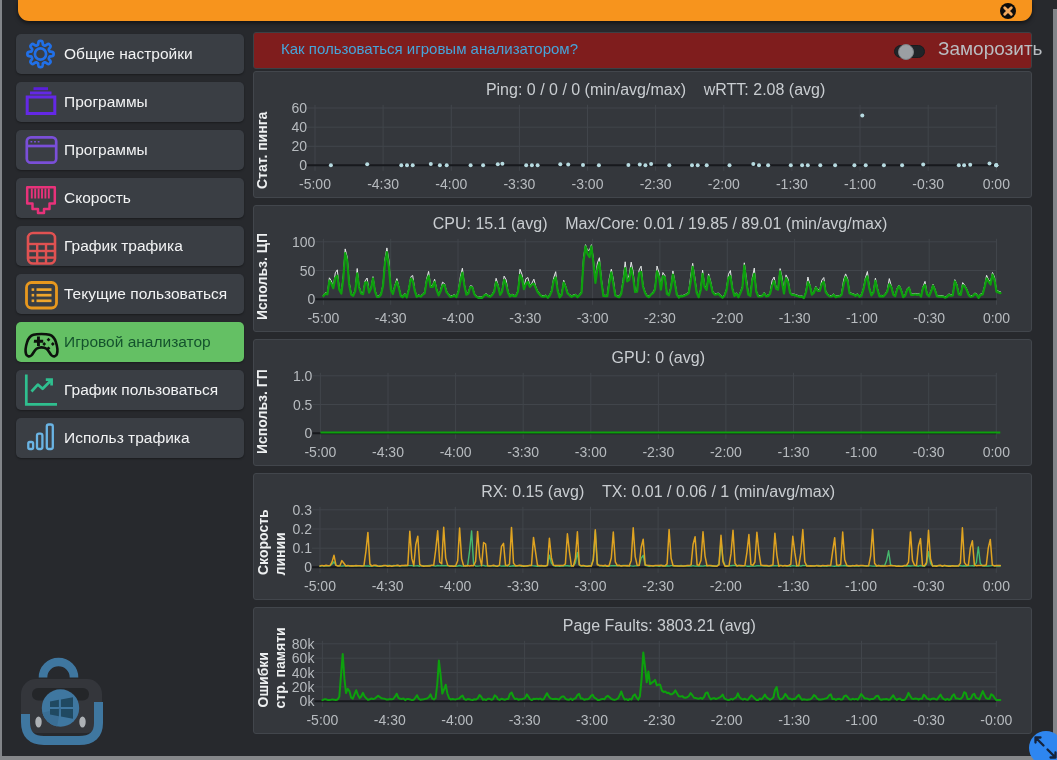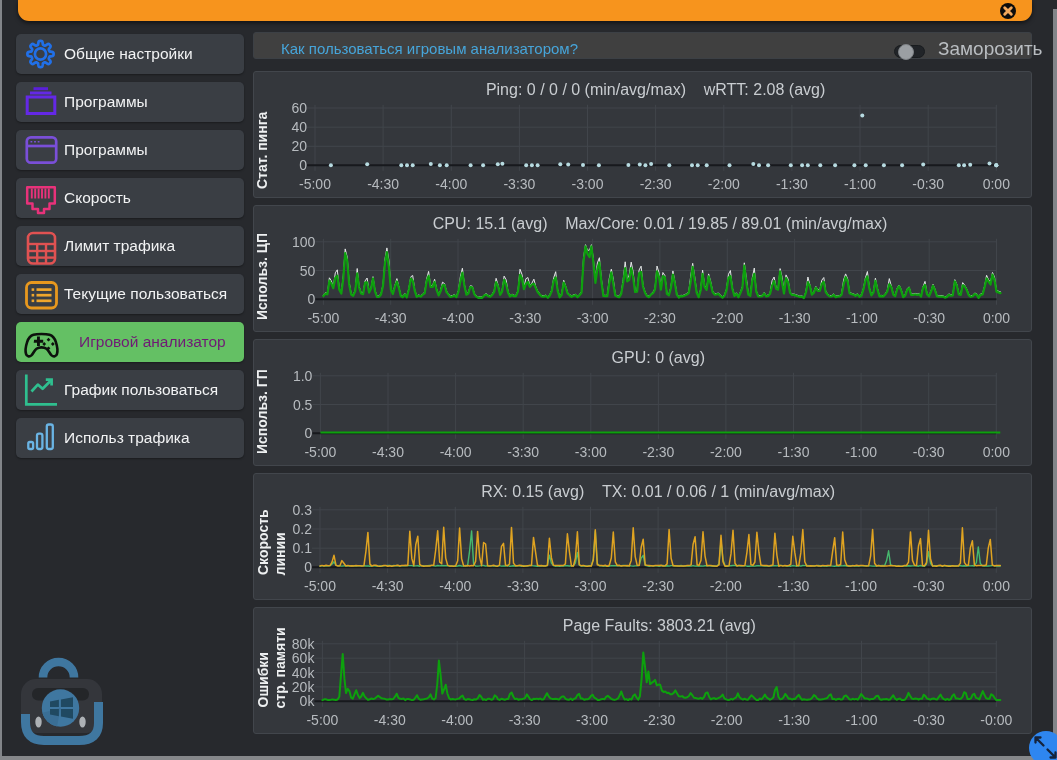"Как пользоваться игровым анализатором?" .helpbar { background: #404040 -> #7f1d1d; height: 27px -> 37px }
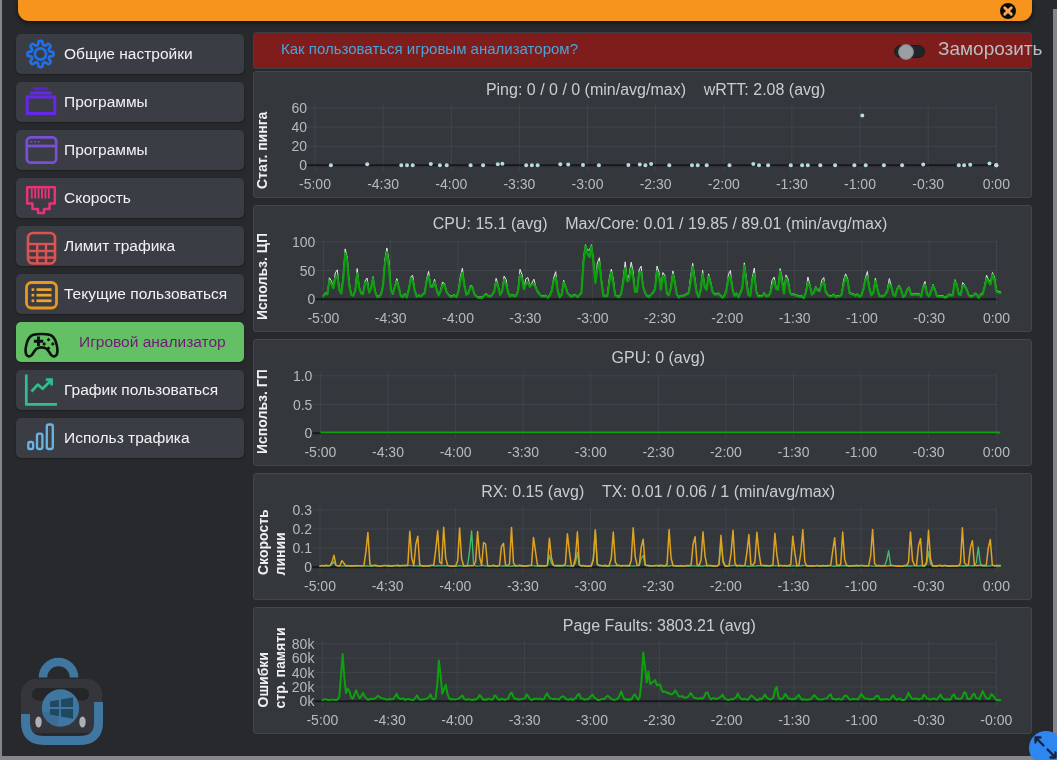"Лимит трафика" span.mlabel { text: Лимит -> График }
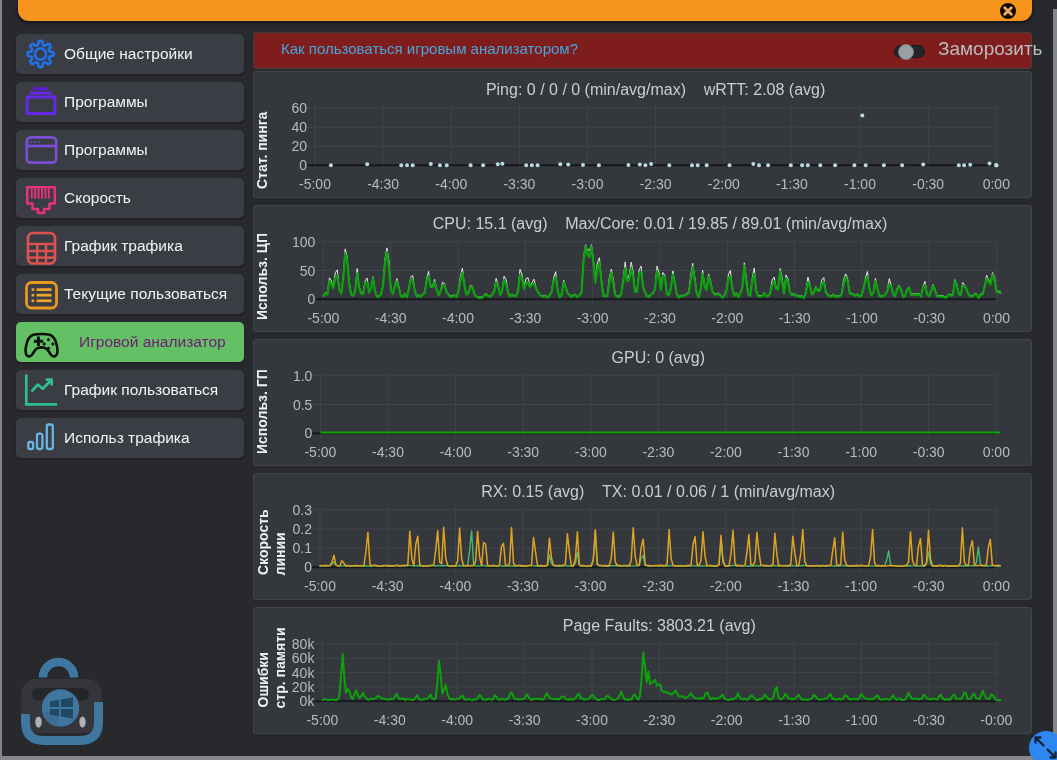"Игровой анализатор" .mitem.active .mlabel { color: #701a75 -> #14532d; margin-left: 15px -> none }
